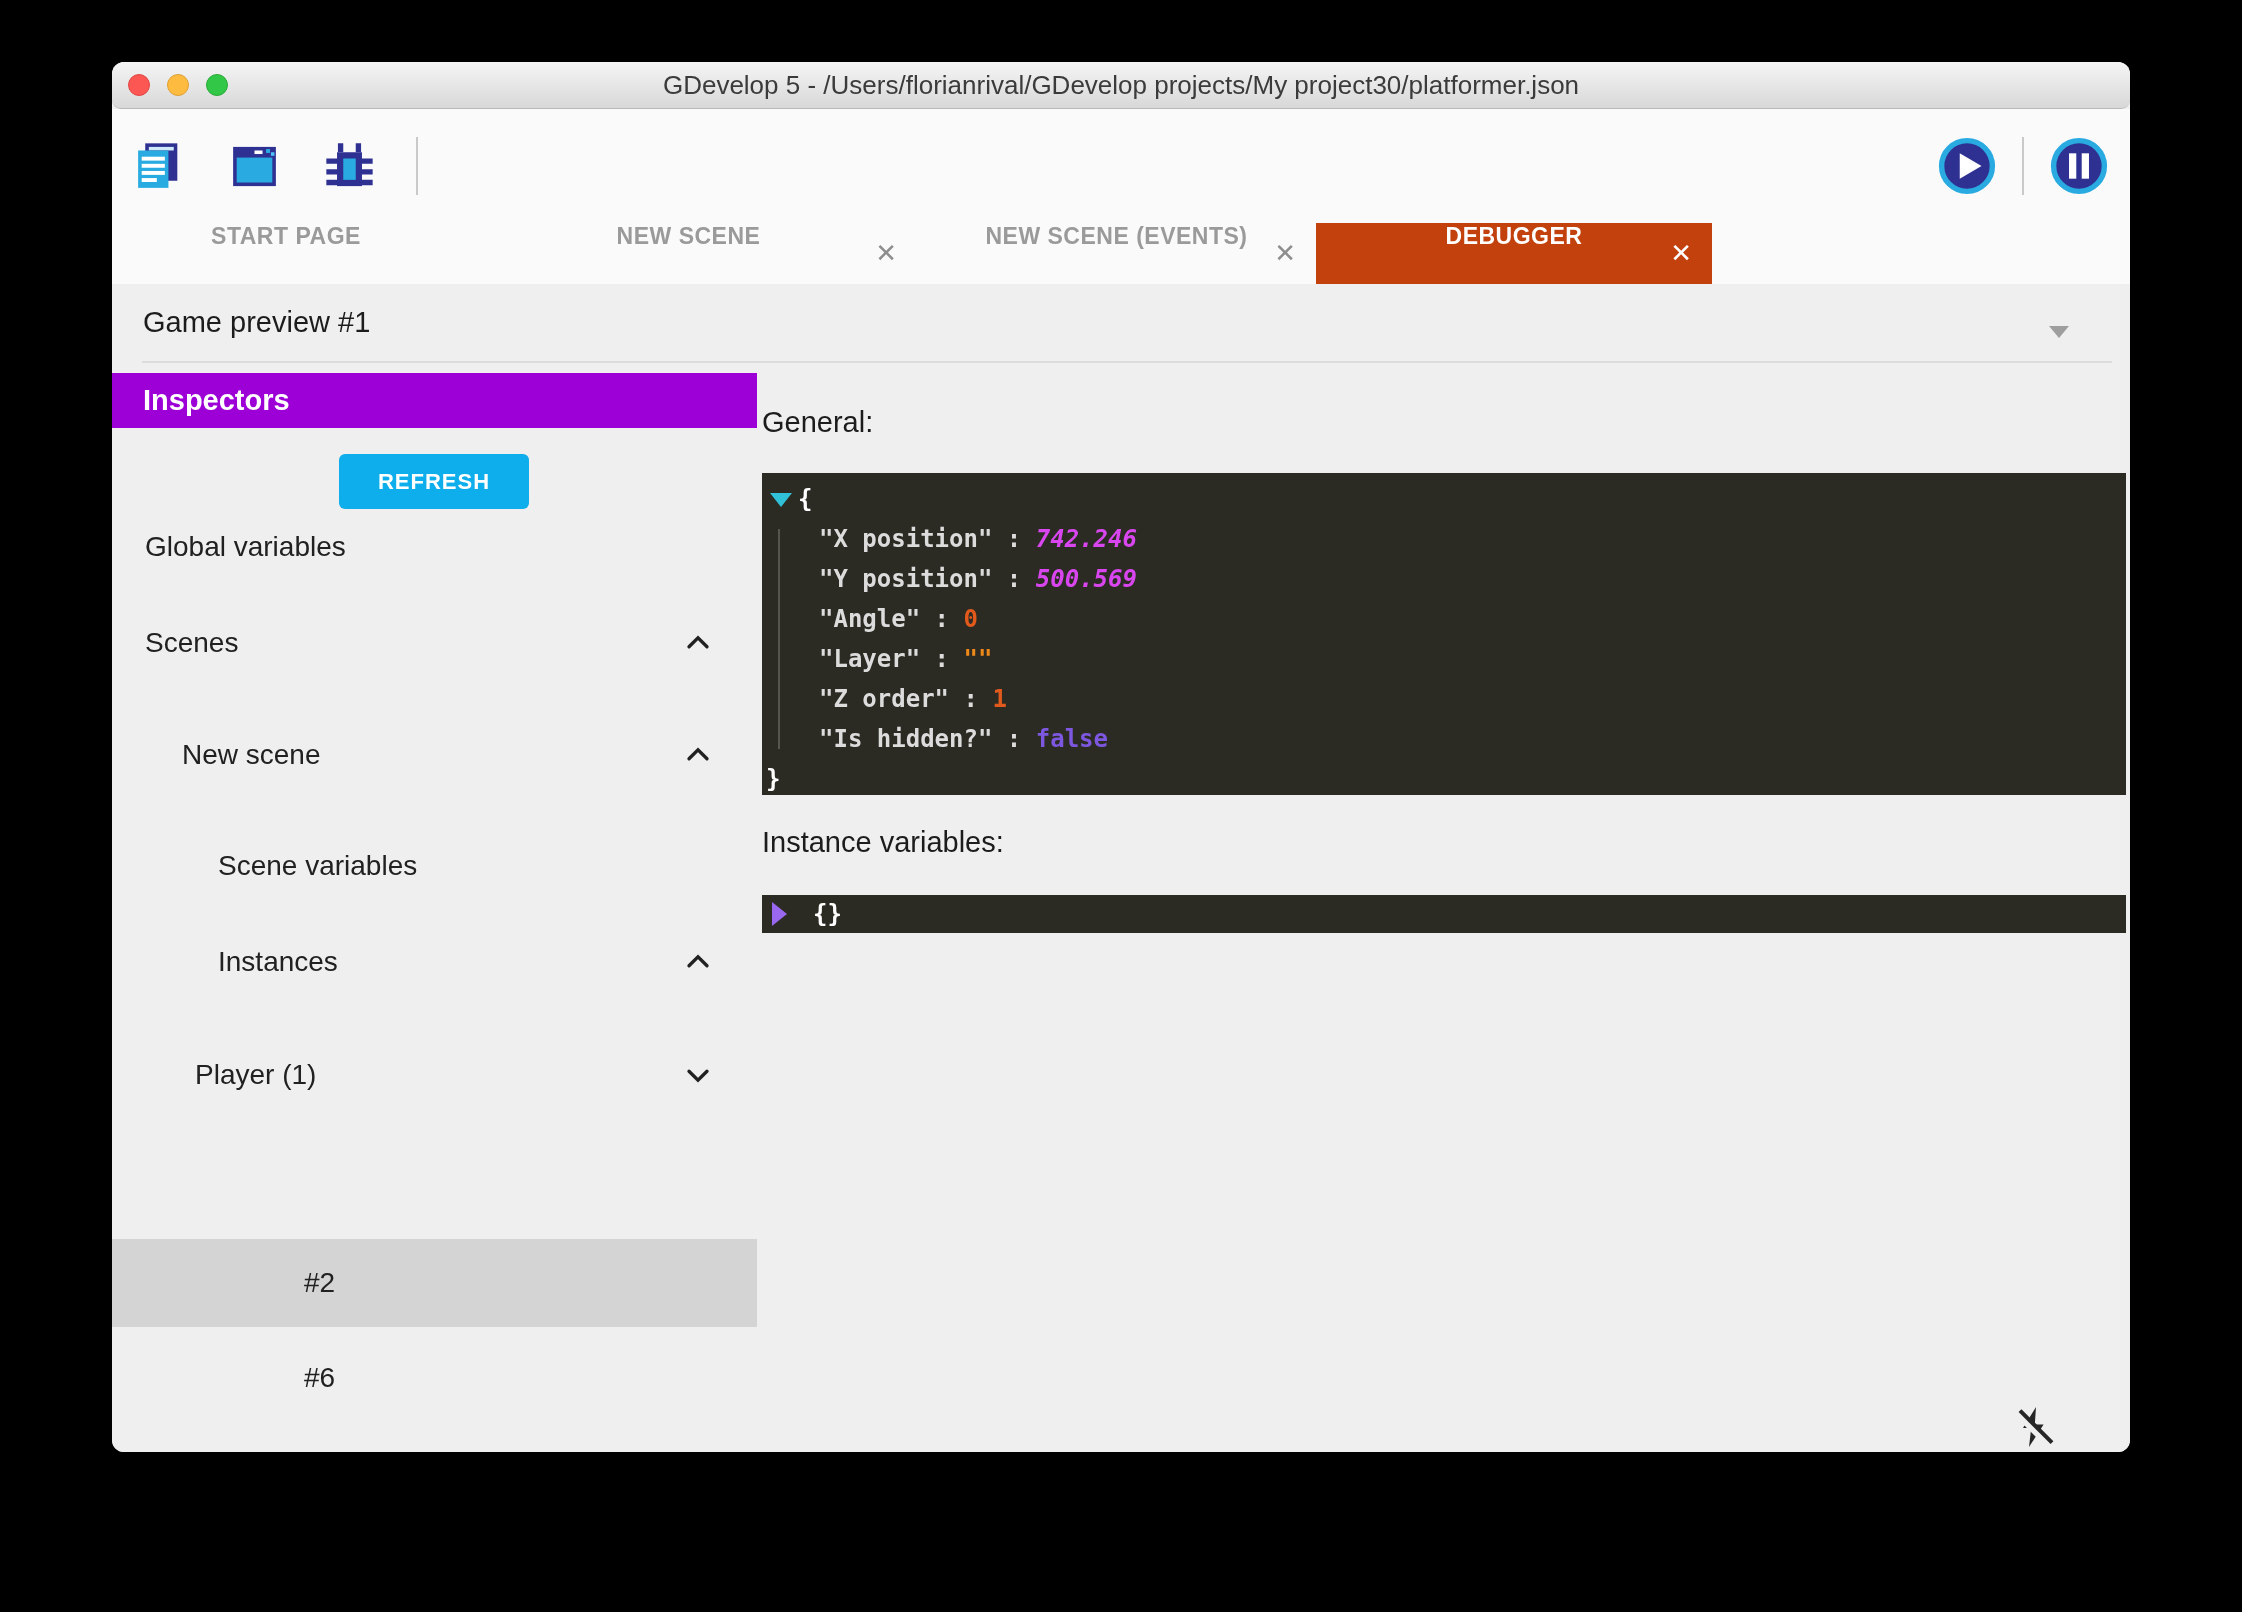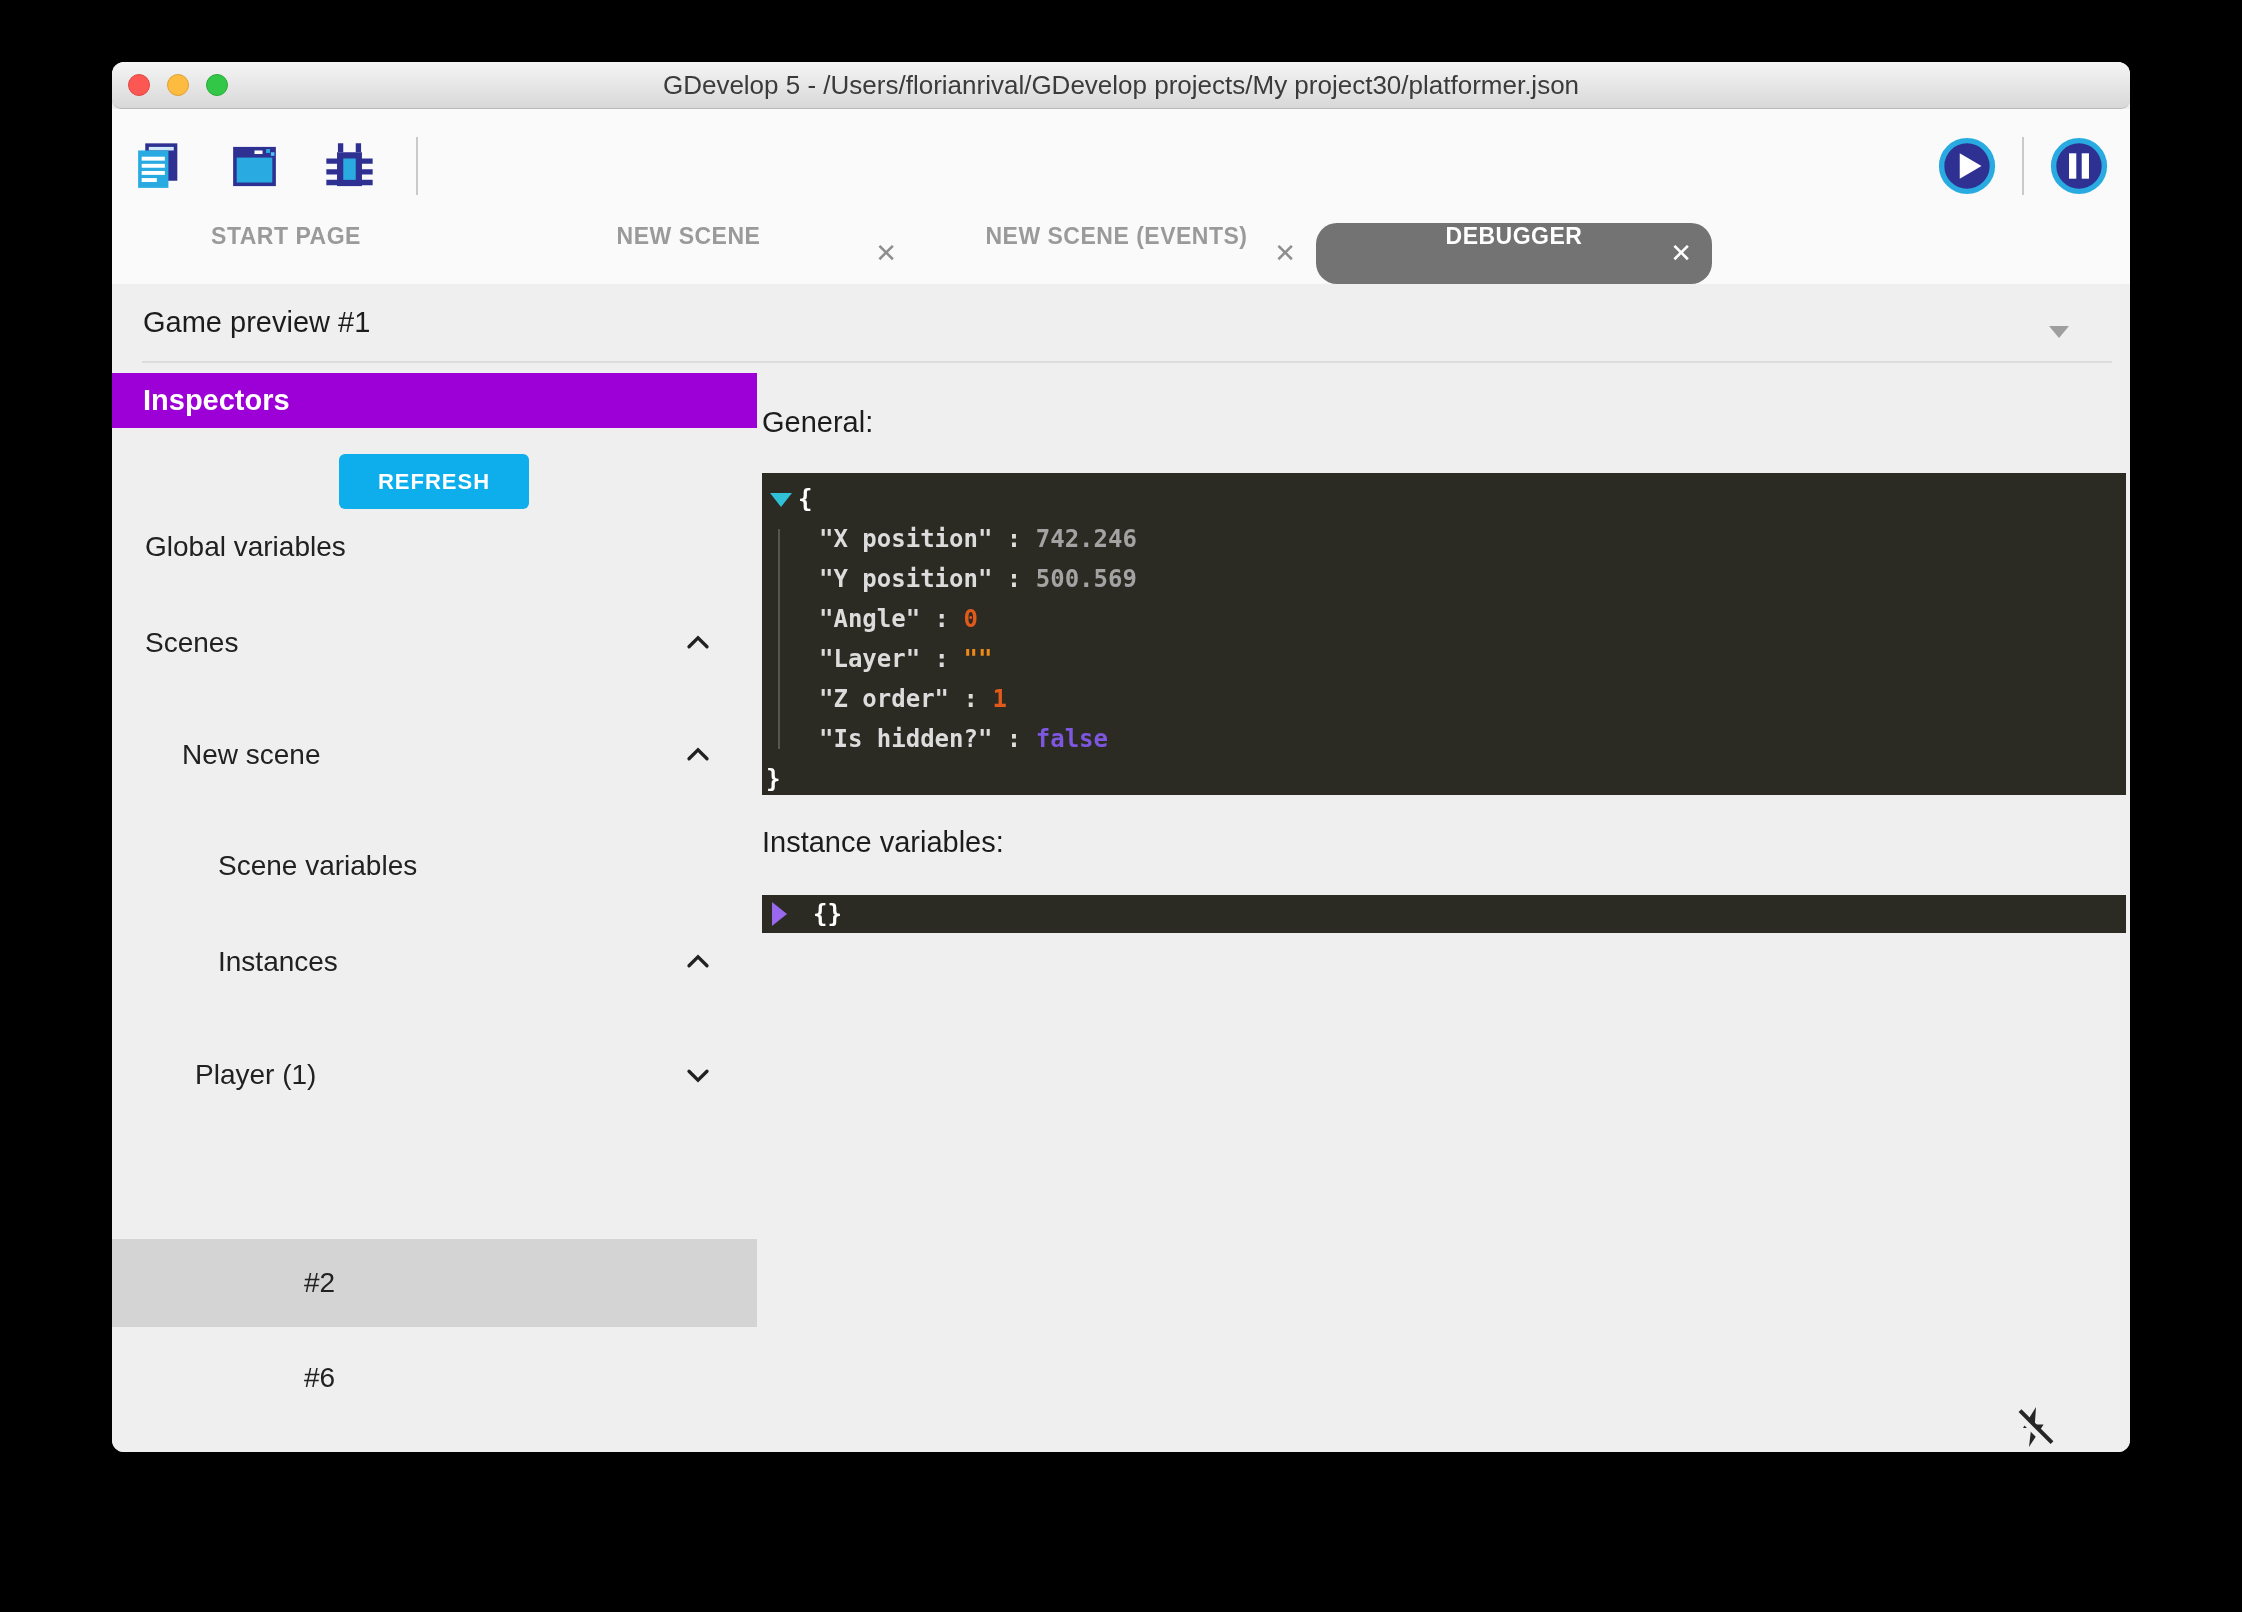"DEBUGGER" .tab.active { background: #737373 -> #c2410c; border-radius: 21px -> none }
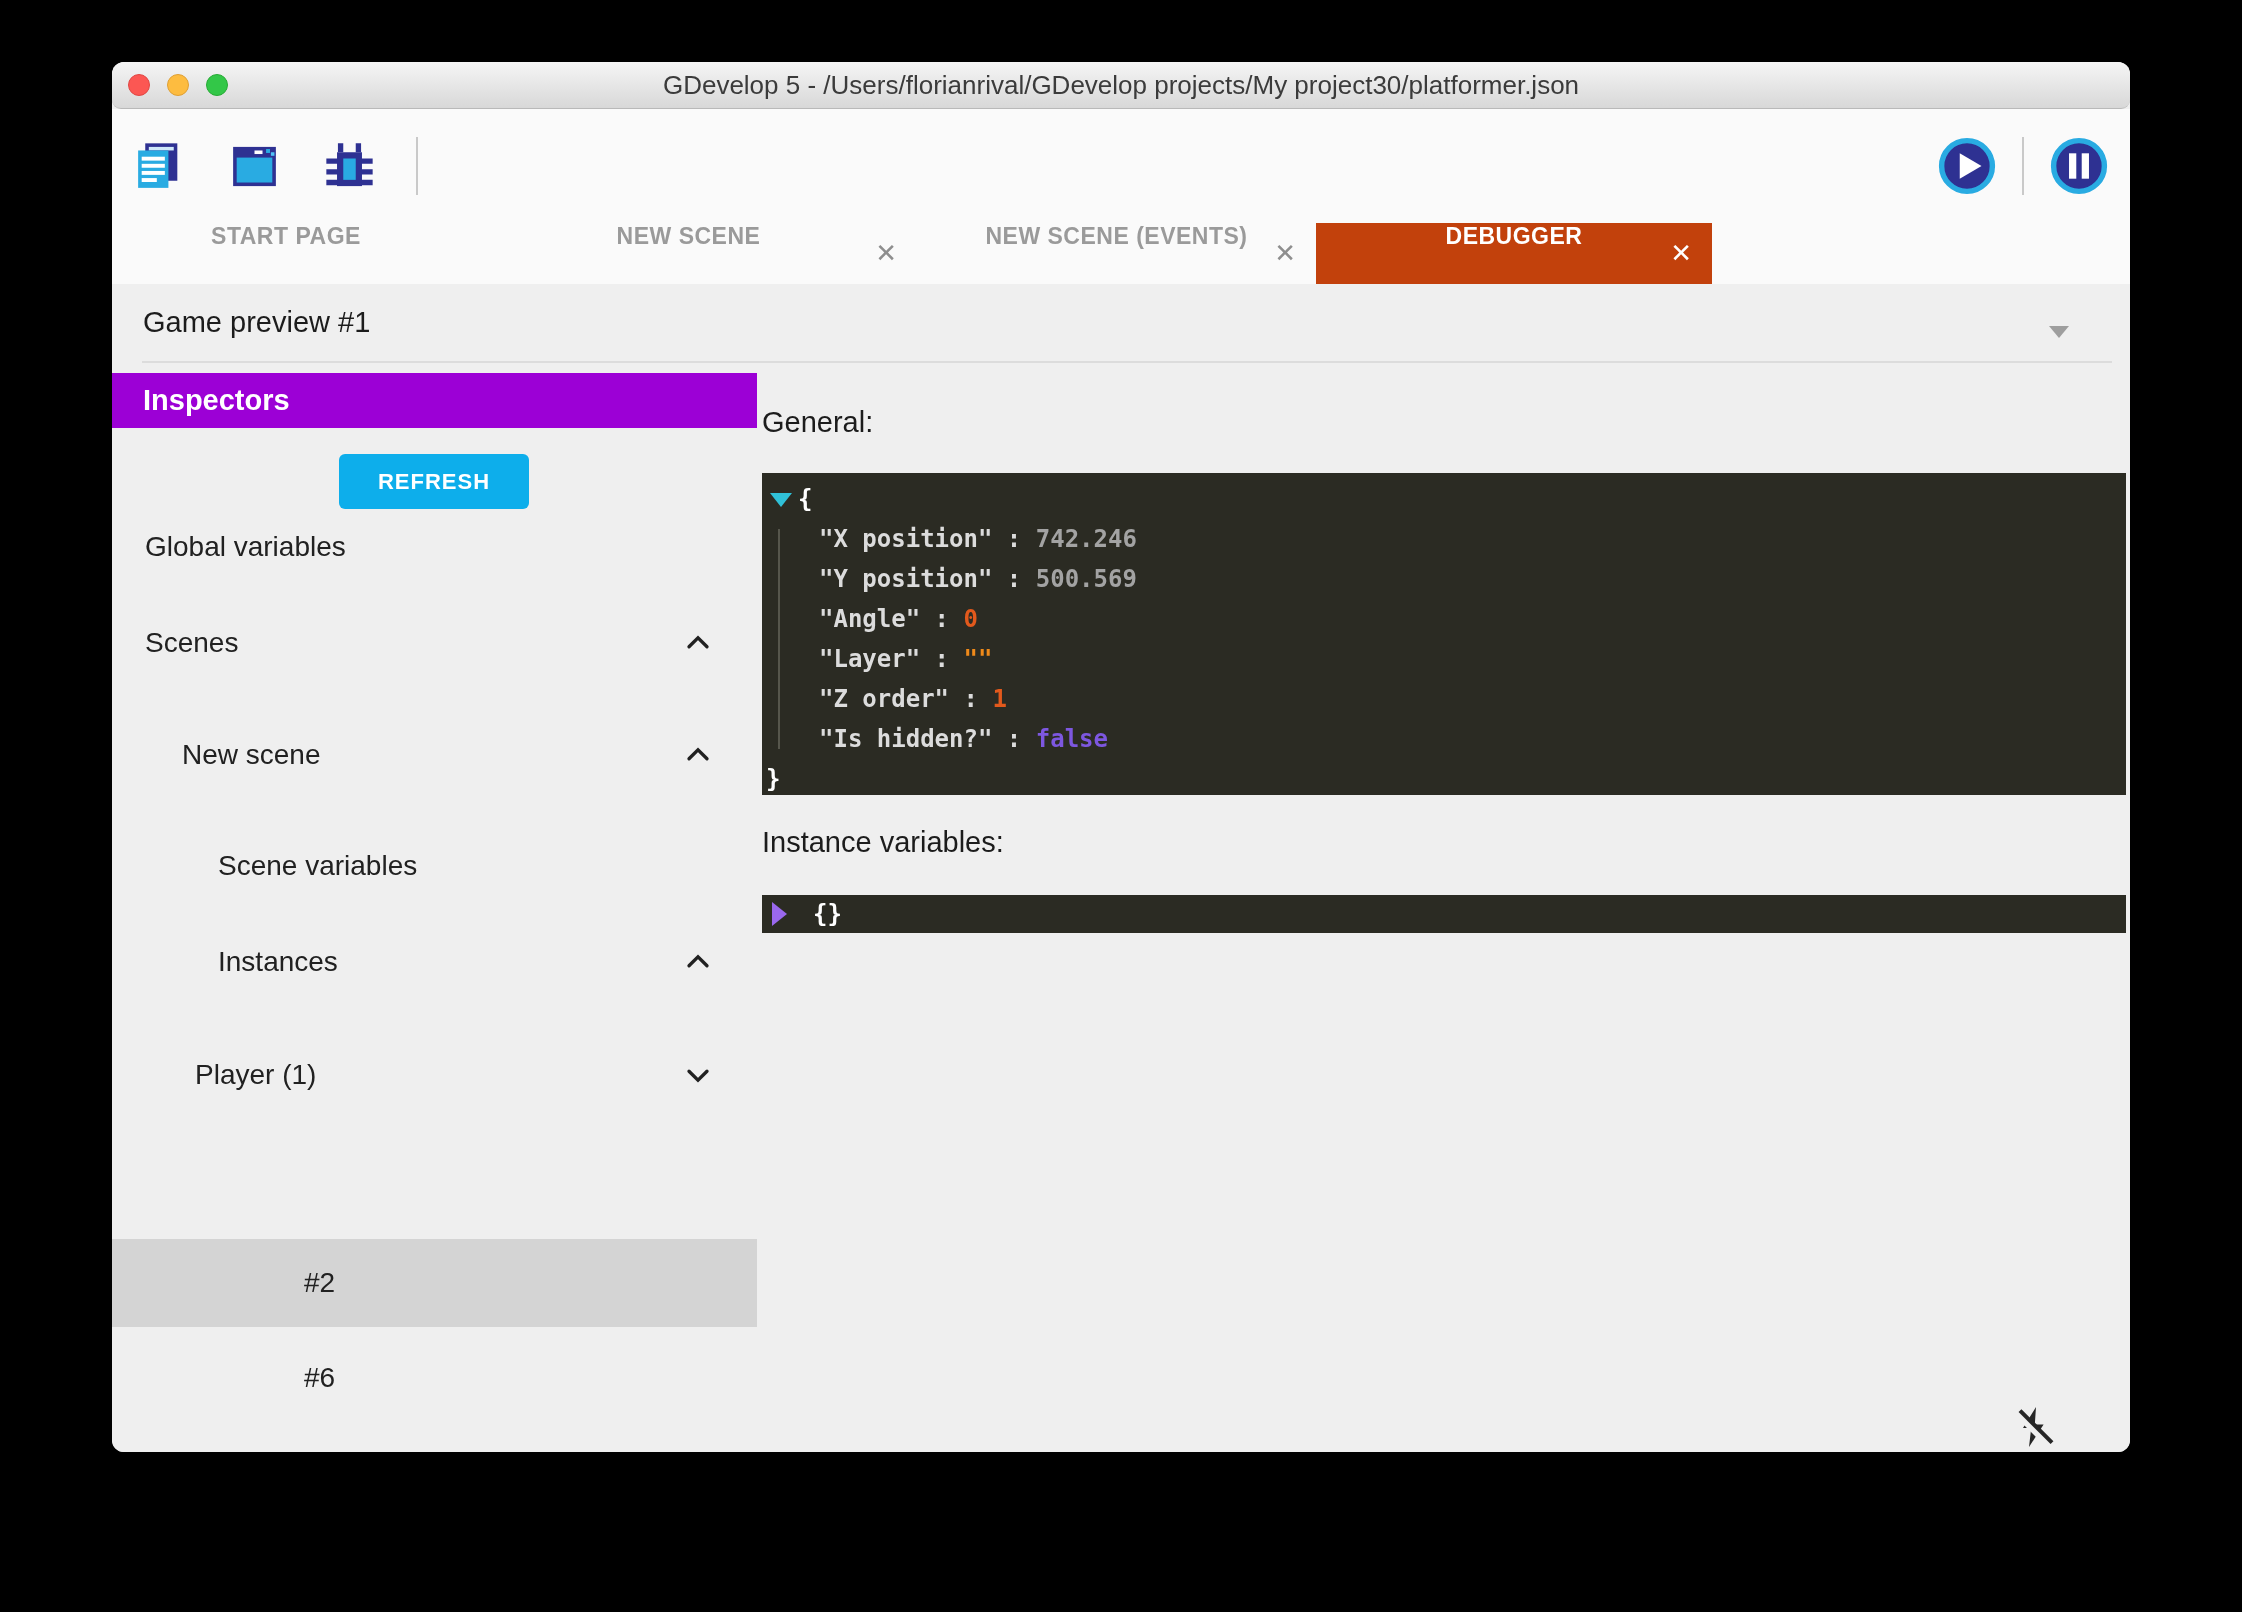"742.246" .v-float { color: #a3a3a3 -> #d946ef; font-style: none -> italic }
